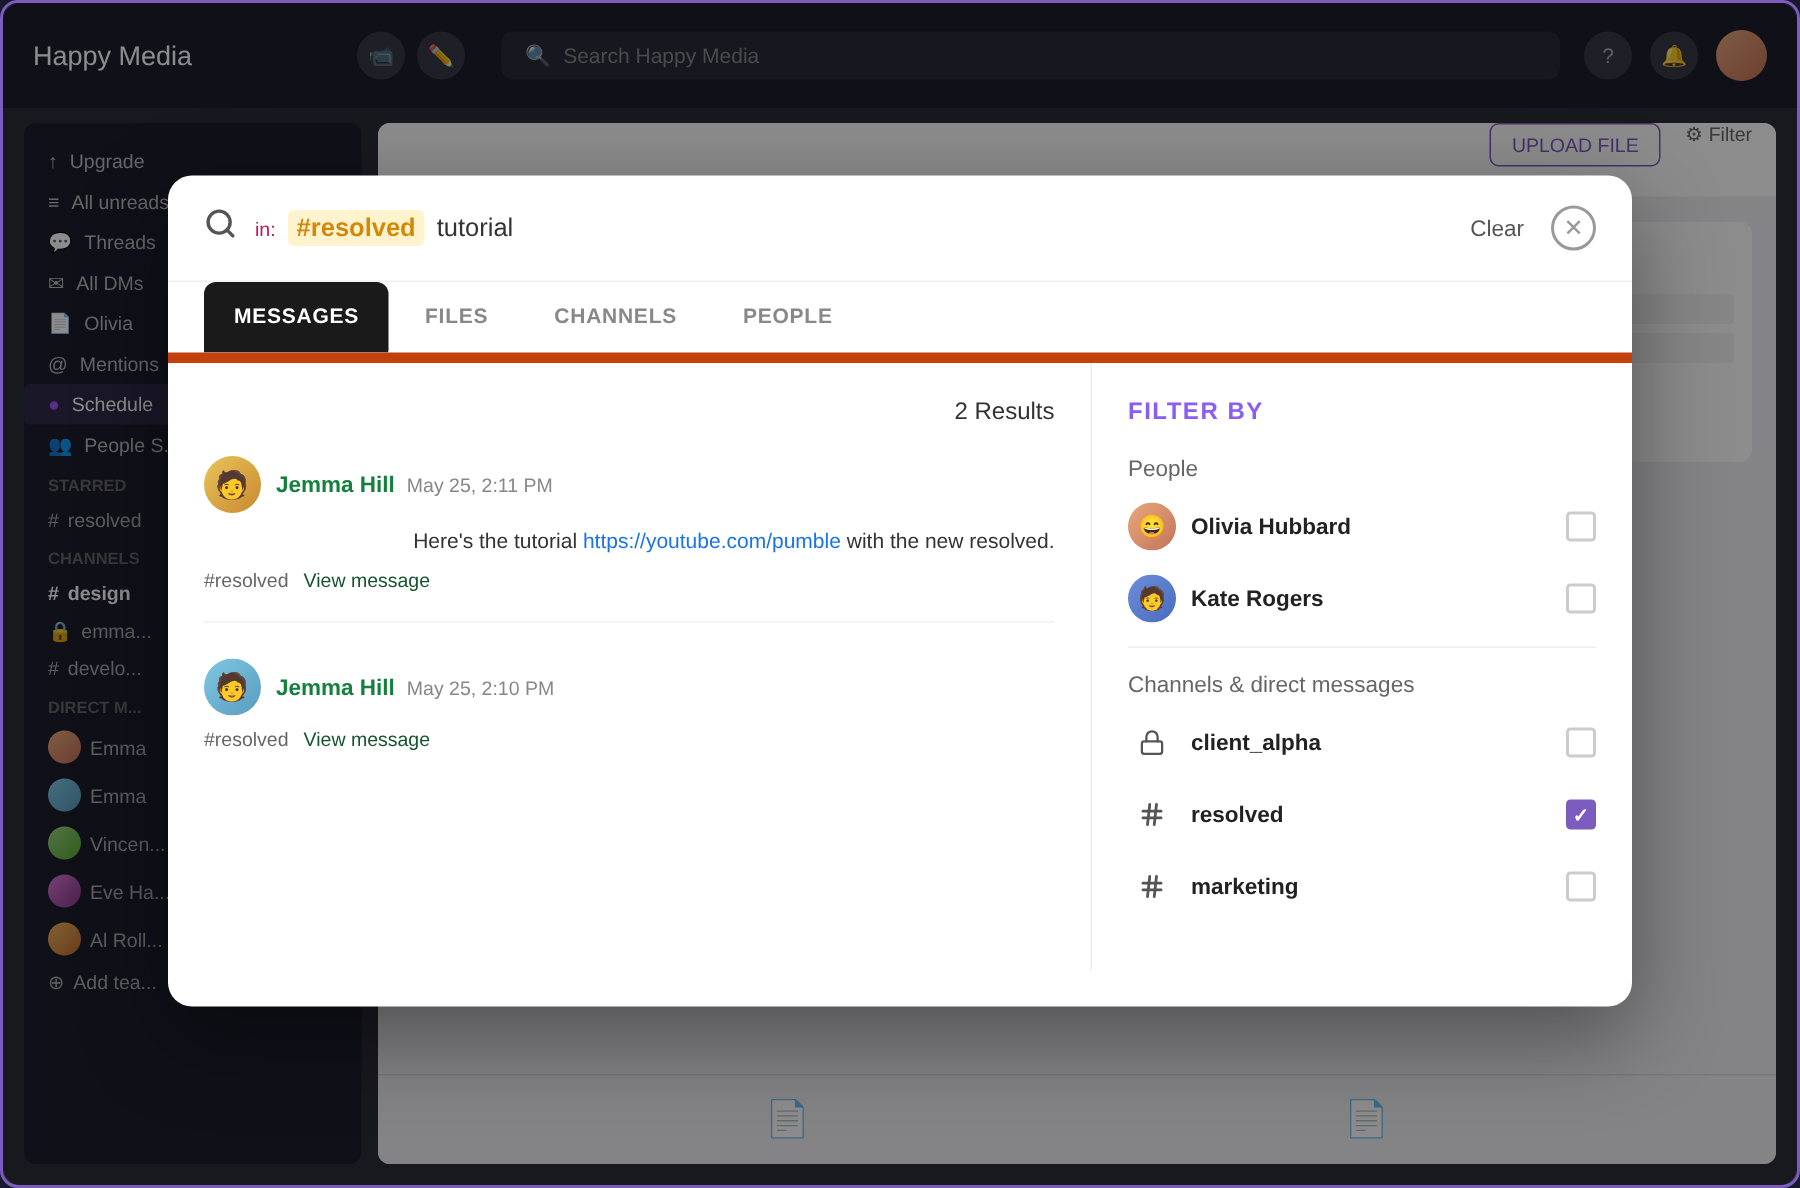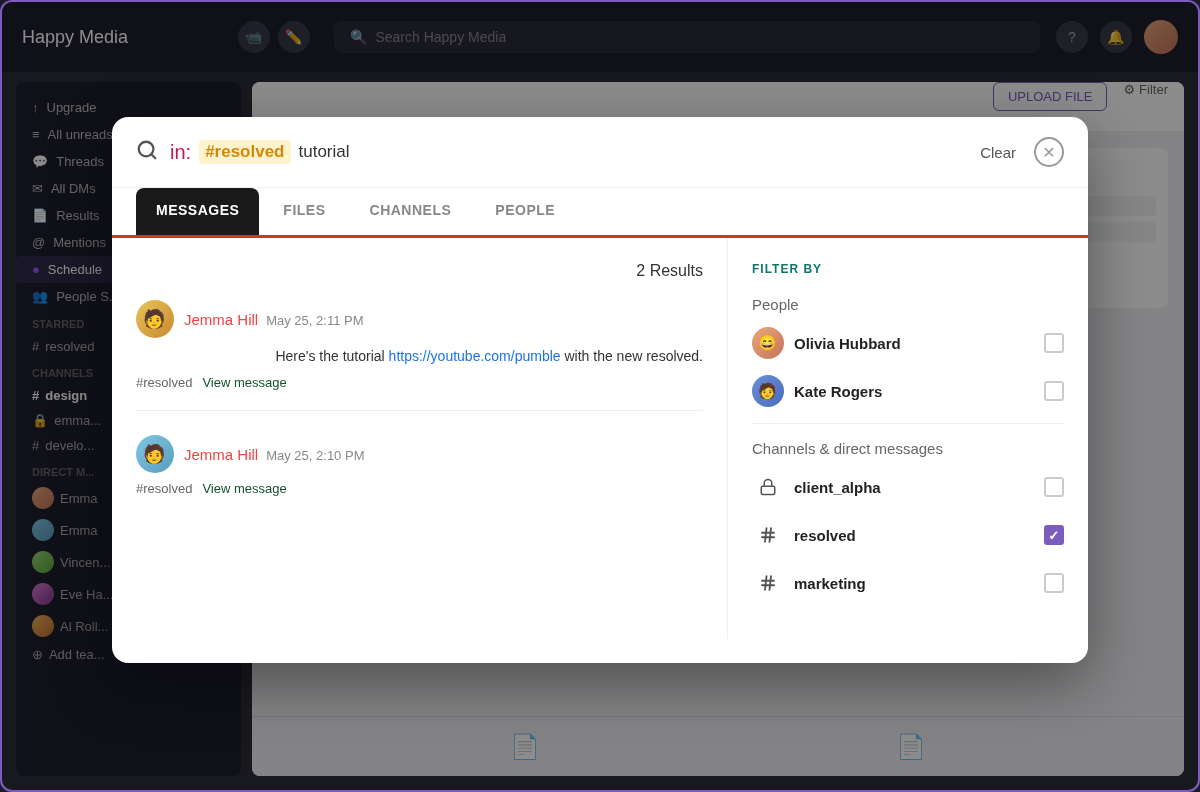"in:" .search-in-label { font-size: 20px -> 13px }
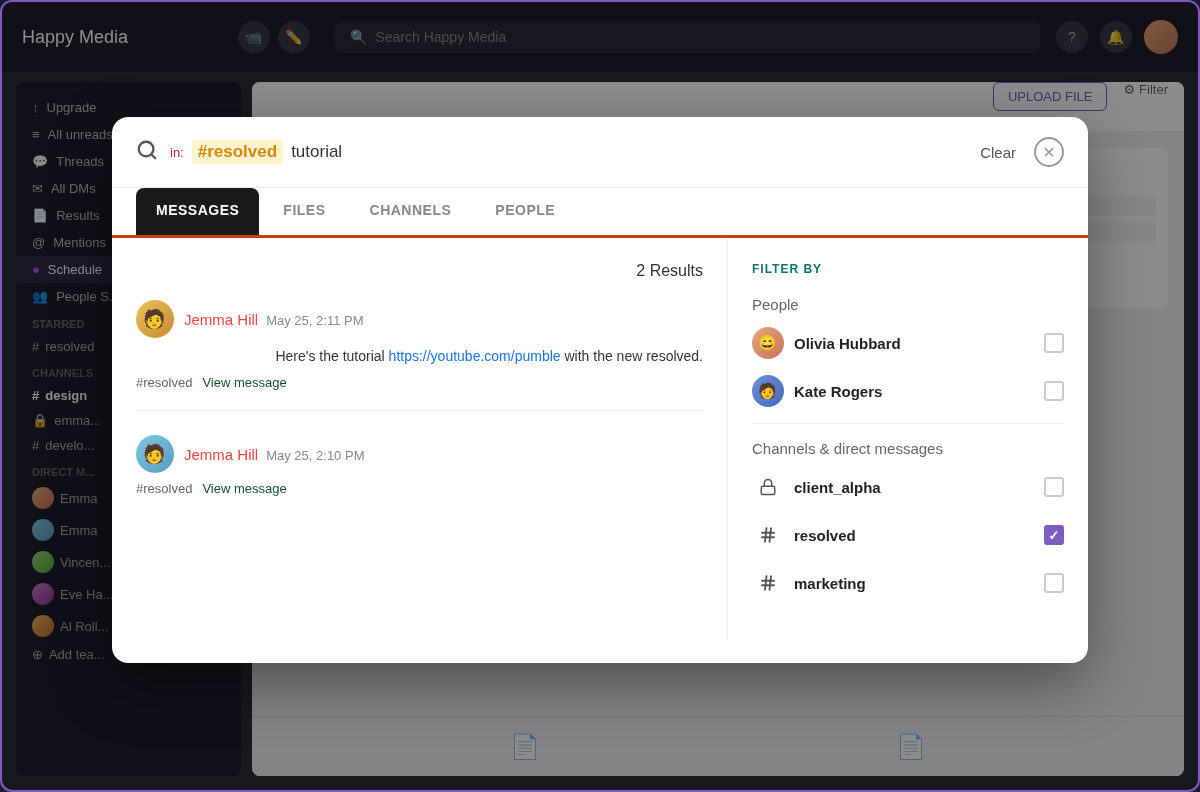"Results" span { text: Results -> Olivia }
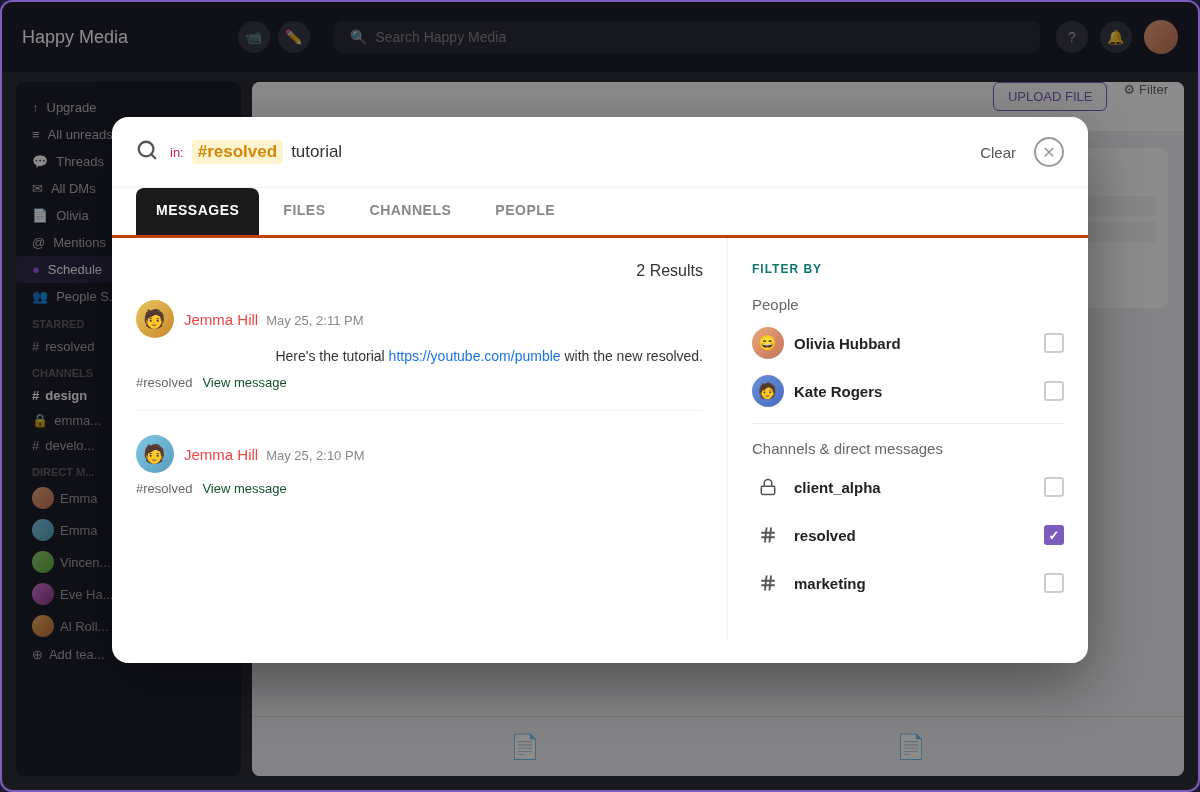"MESSAGES" .tabs { border-bottom: 3px solid #c2410c -> 7px solid #c2410c }
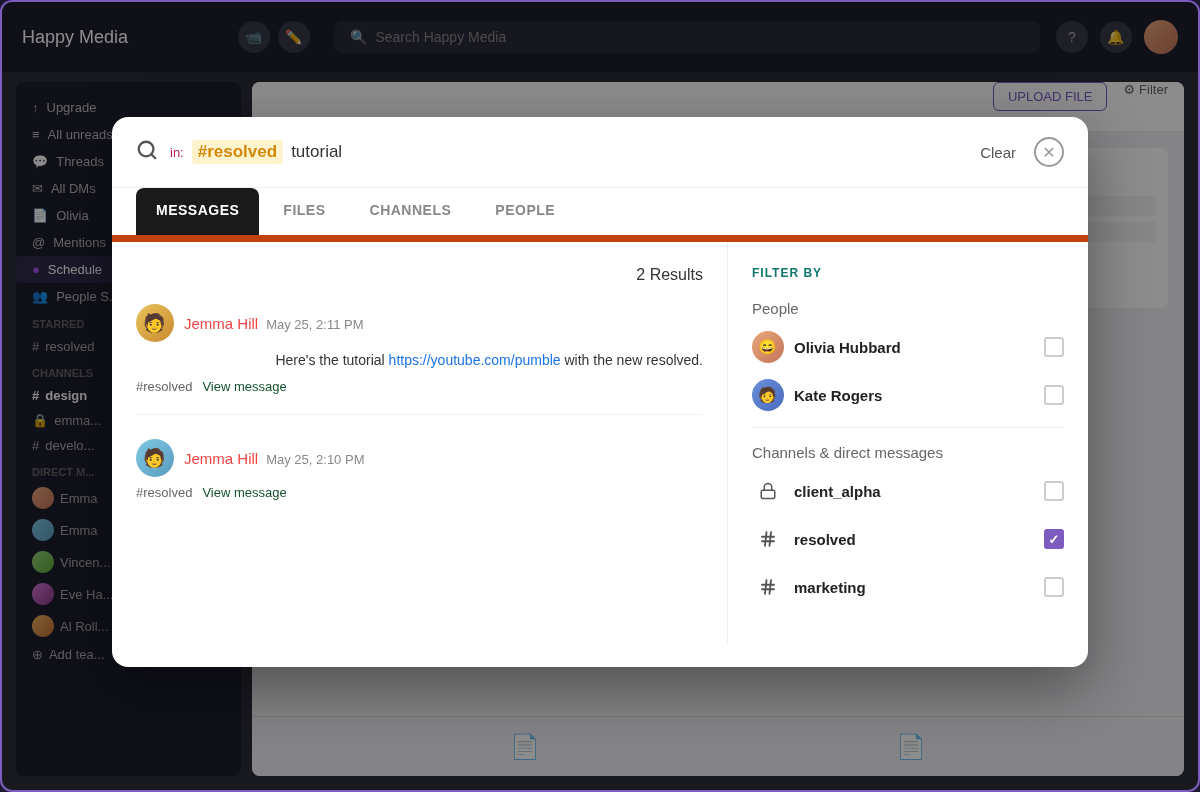"FILTER BY" .filter-title { color: #0f766e -> #8b5cf6; font-size: 12px -> 16px }
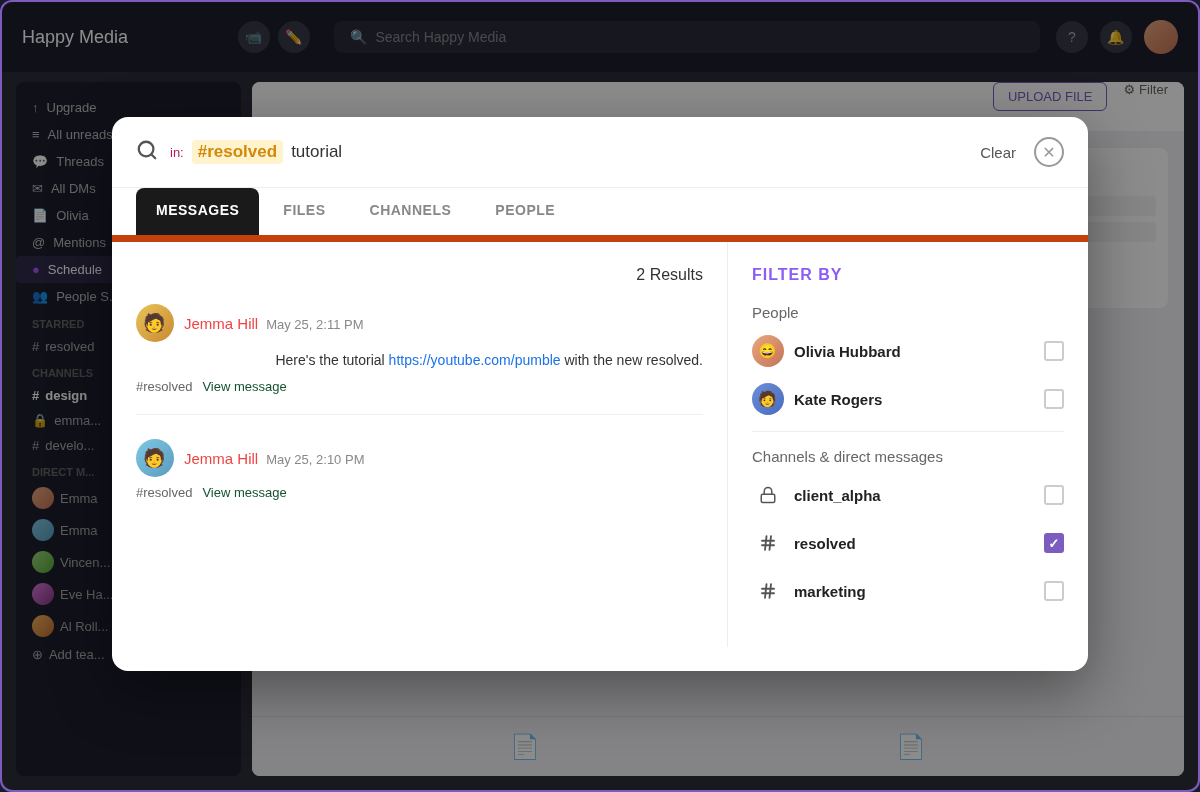"Jemma Hill" .result-name { color: #ef4444 -> #15803d; font-weight: 400 -> 700 }
